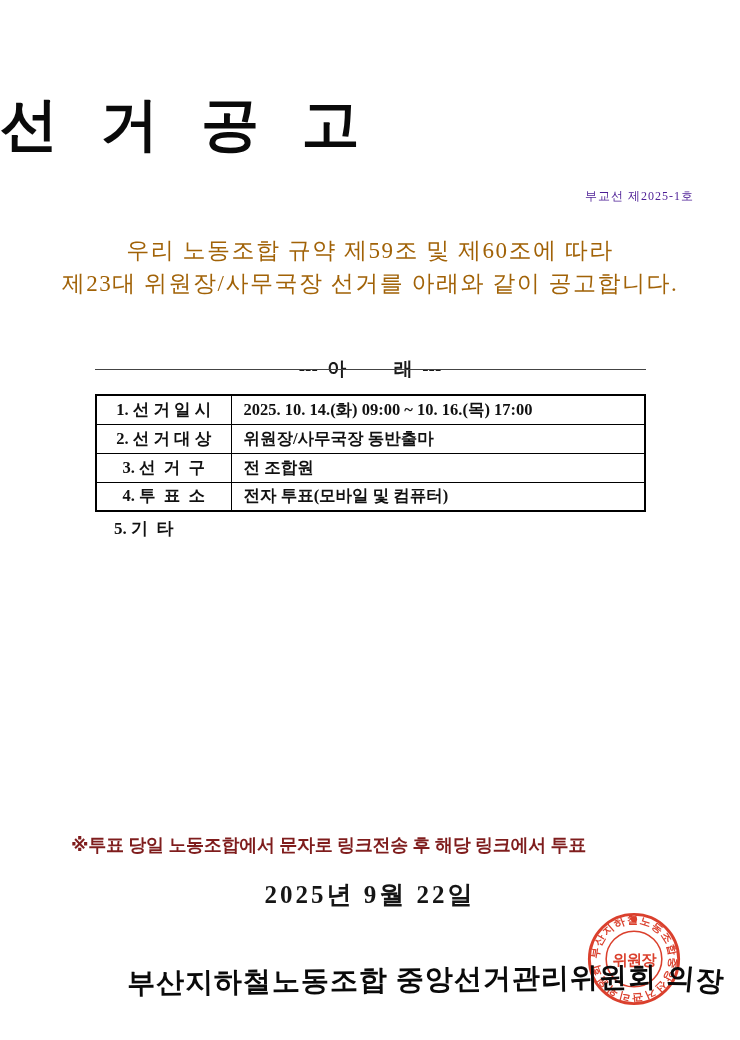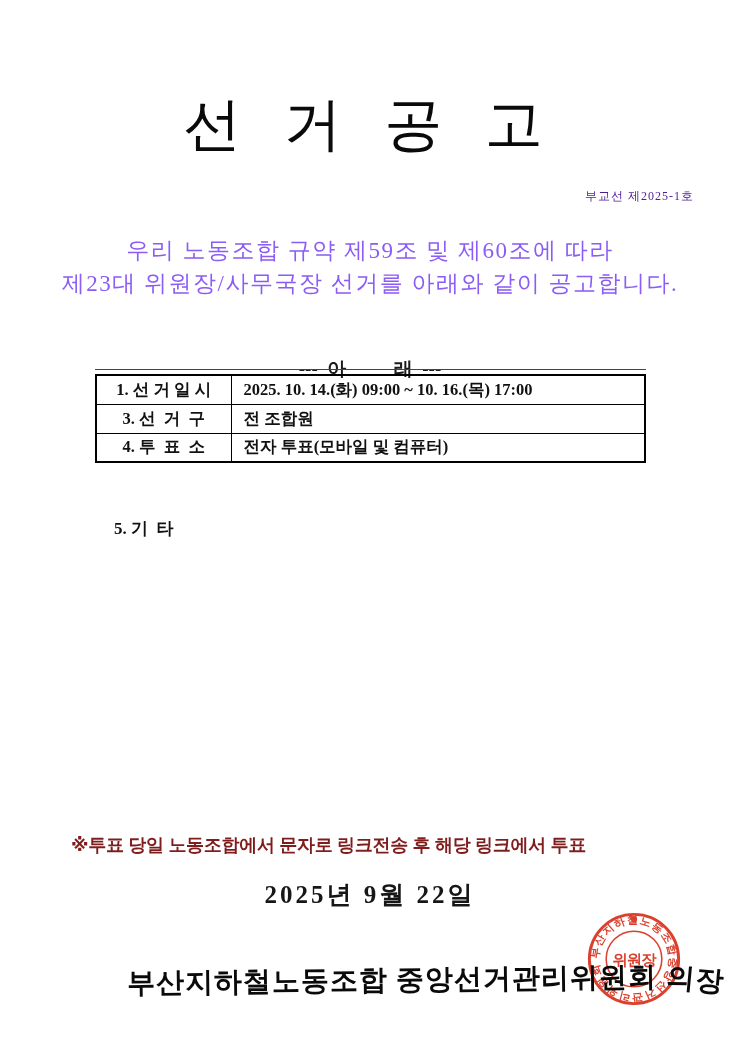"선 거 공 고" .title { font-weight: 400 -> 700; text-align: center -> none }
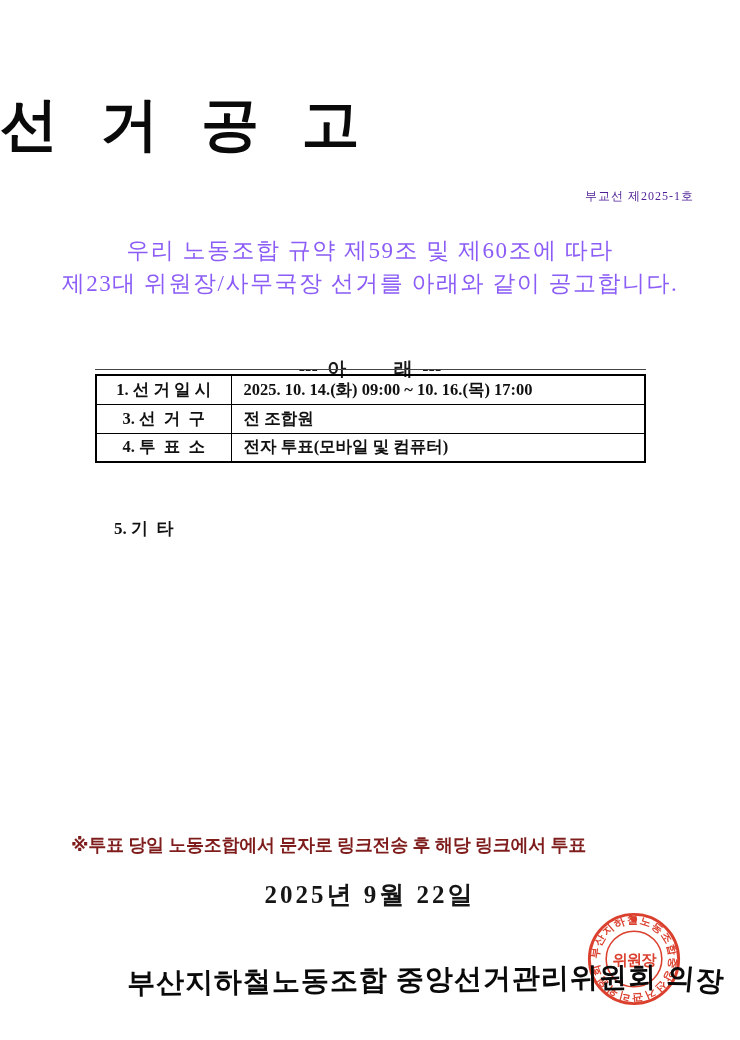"우리 노동조합 규약 제59조 및" .intro { color: #8b5cf6 -> #a16207 }
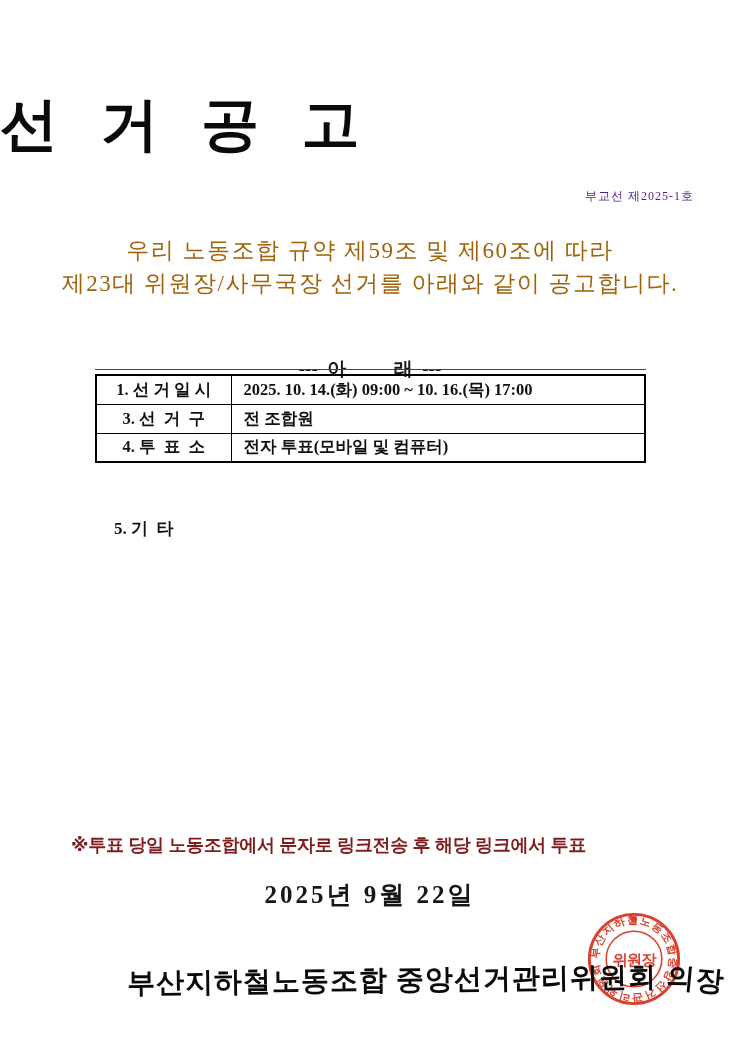"1. 선 거 일 시" table.election { margin-top: none -> 20px }
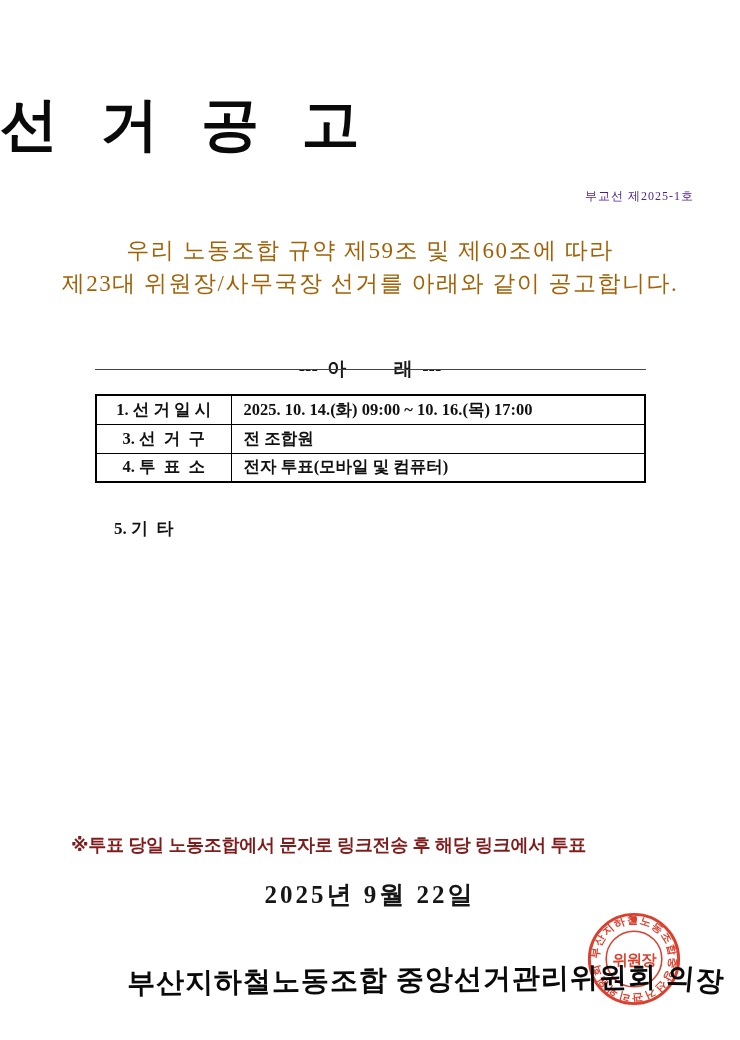"2. 선 거 대 상" tr { html: none -> <tr> <td>2. 선 거 대 상</td> <td>위원장/사무국장 동반출마</td> </tr> }
